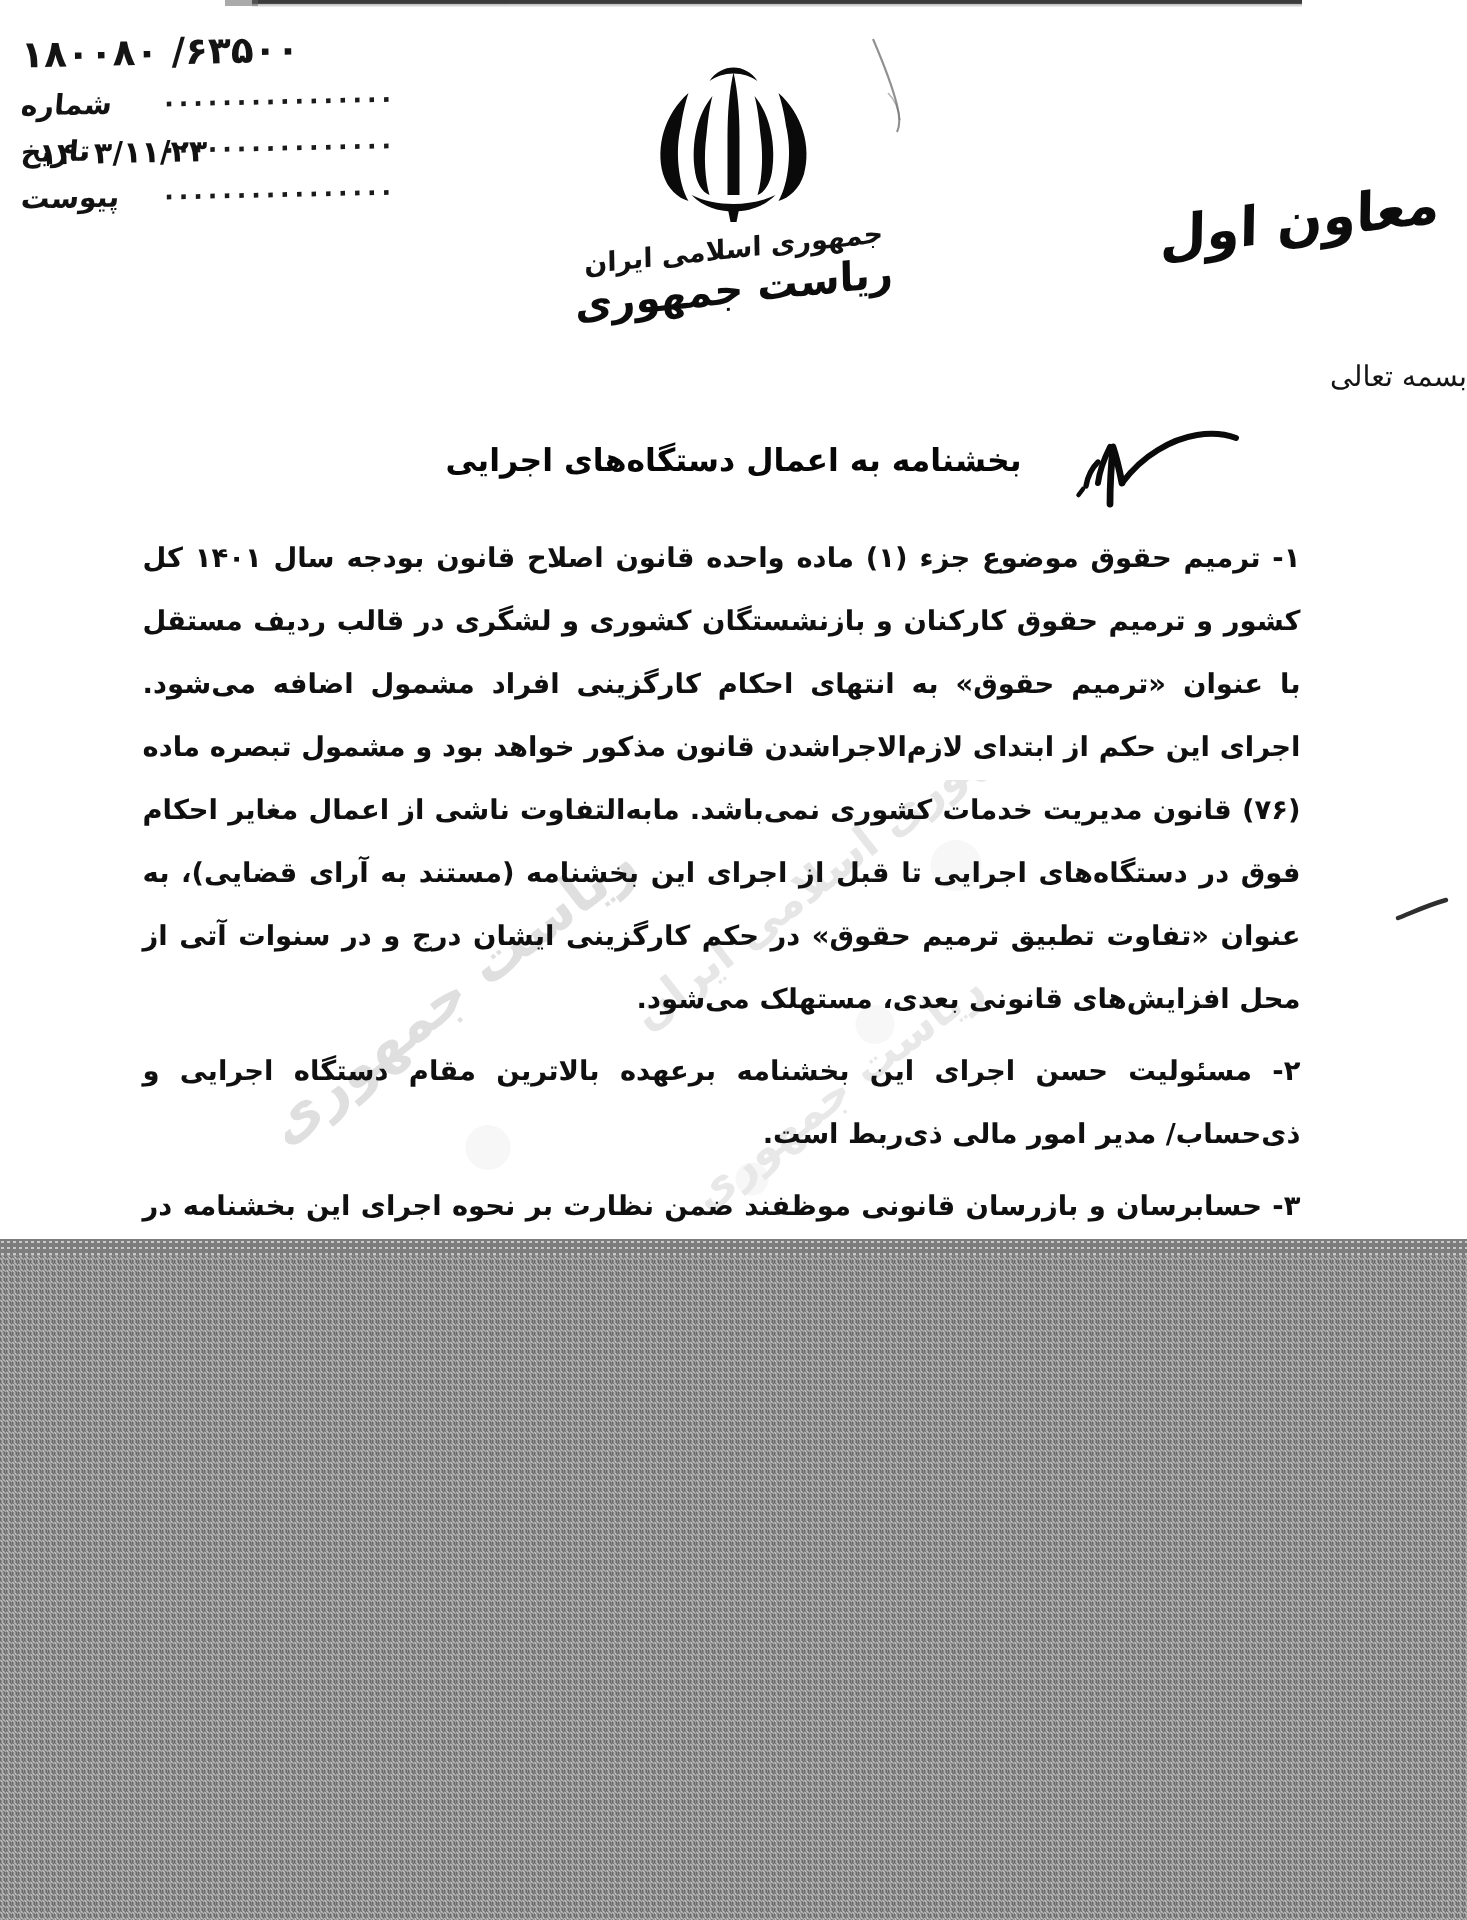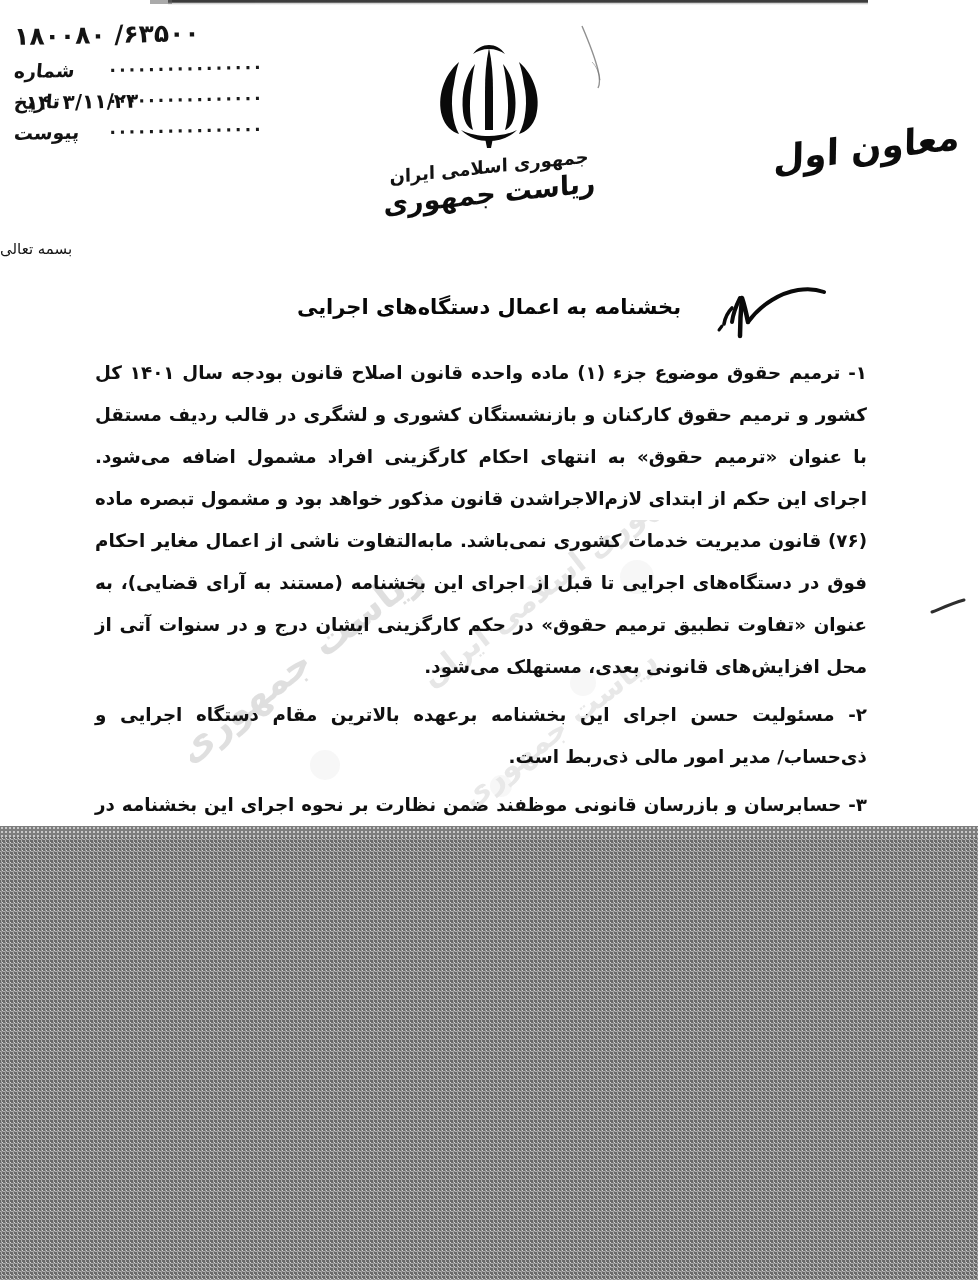"بسمه تعالی" .basmala { font-size: 15px -> 19px; text-align: left -> right }
